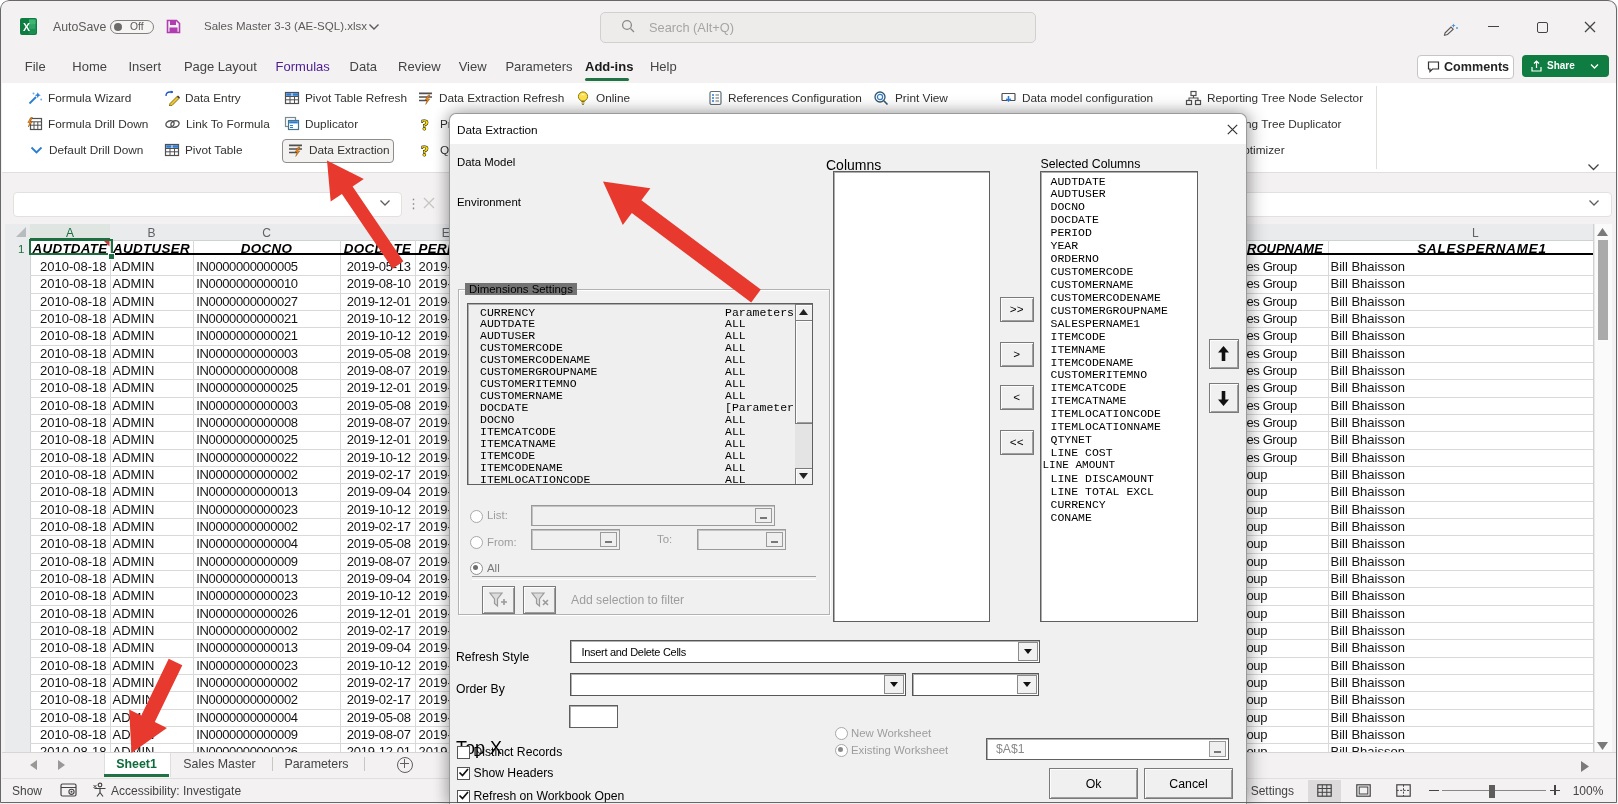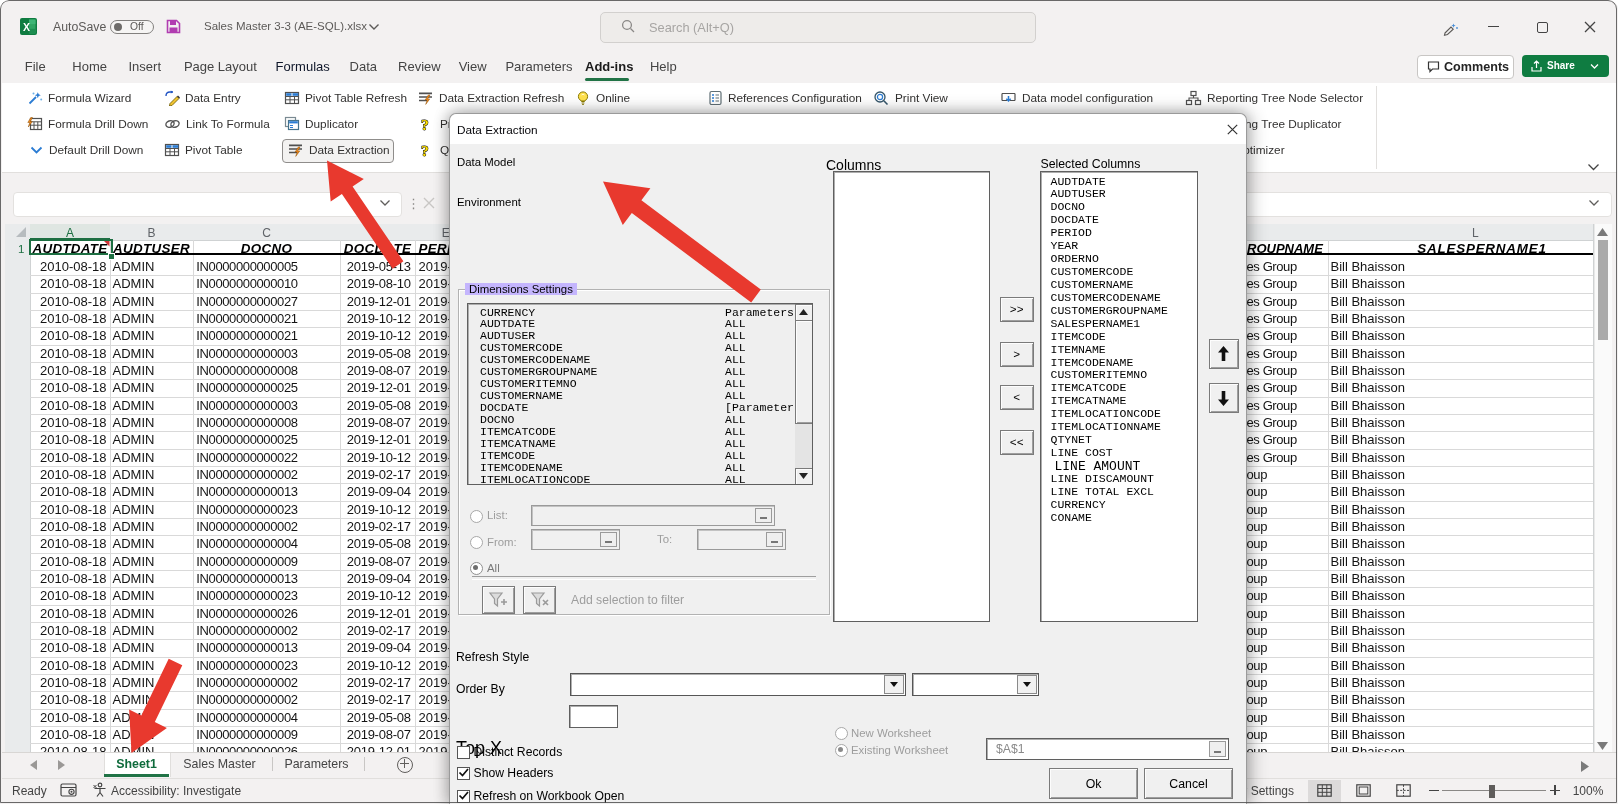"Formulas" div.abs { color: #0f172a -> #4c1d95 }
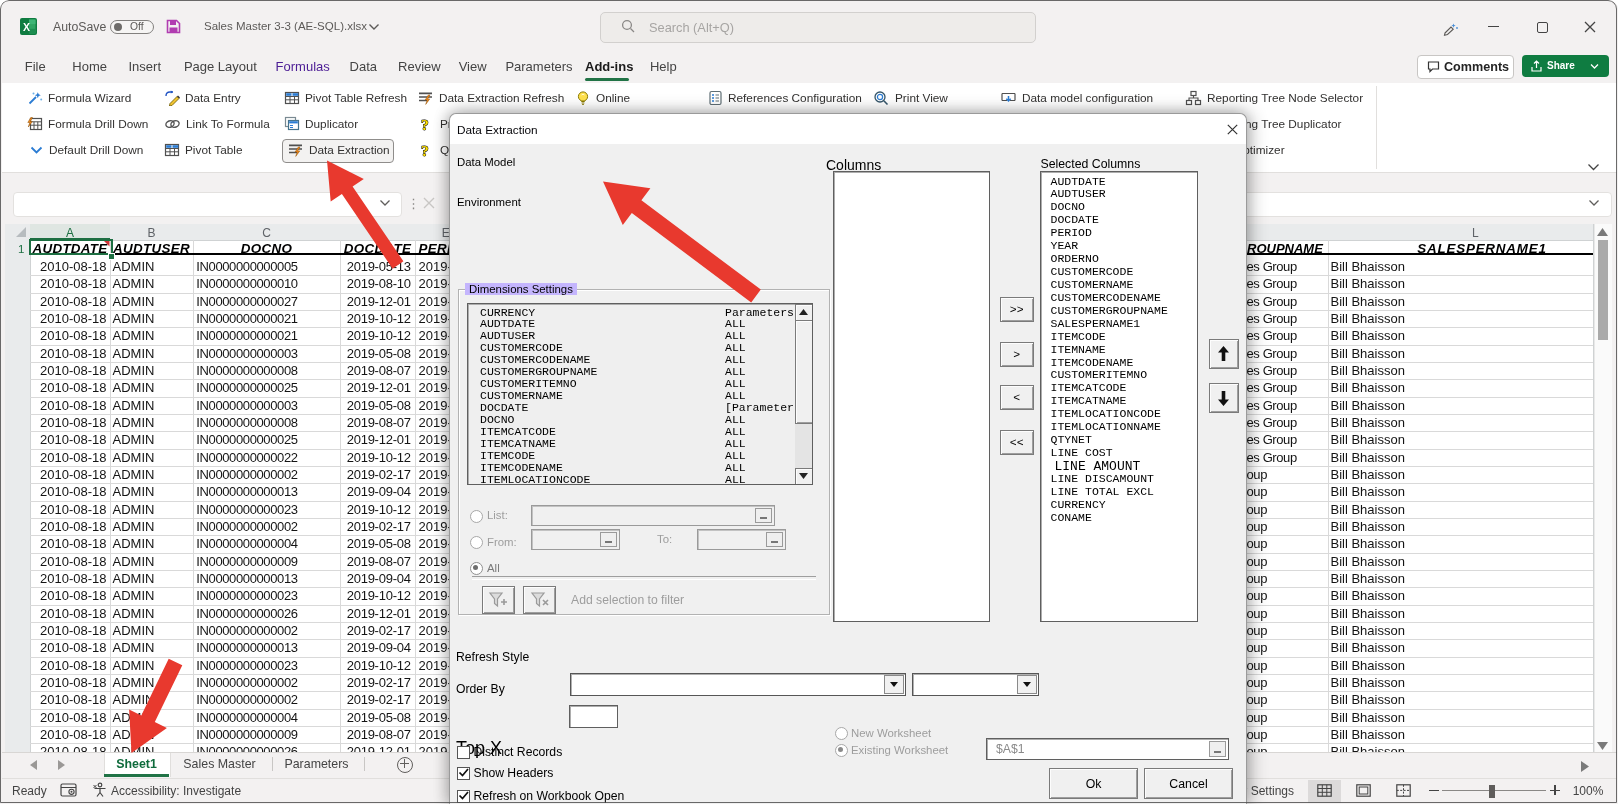"Dimensions Settings" div.dlglab { background: #c4b5fd -> #737373 }
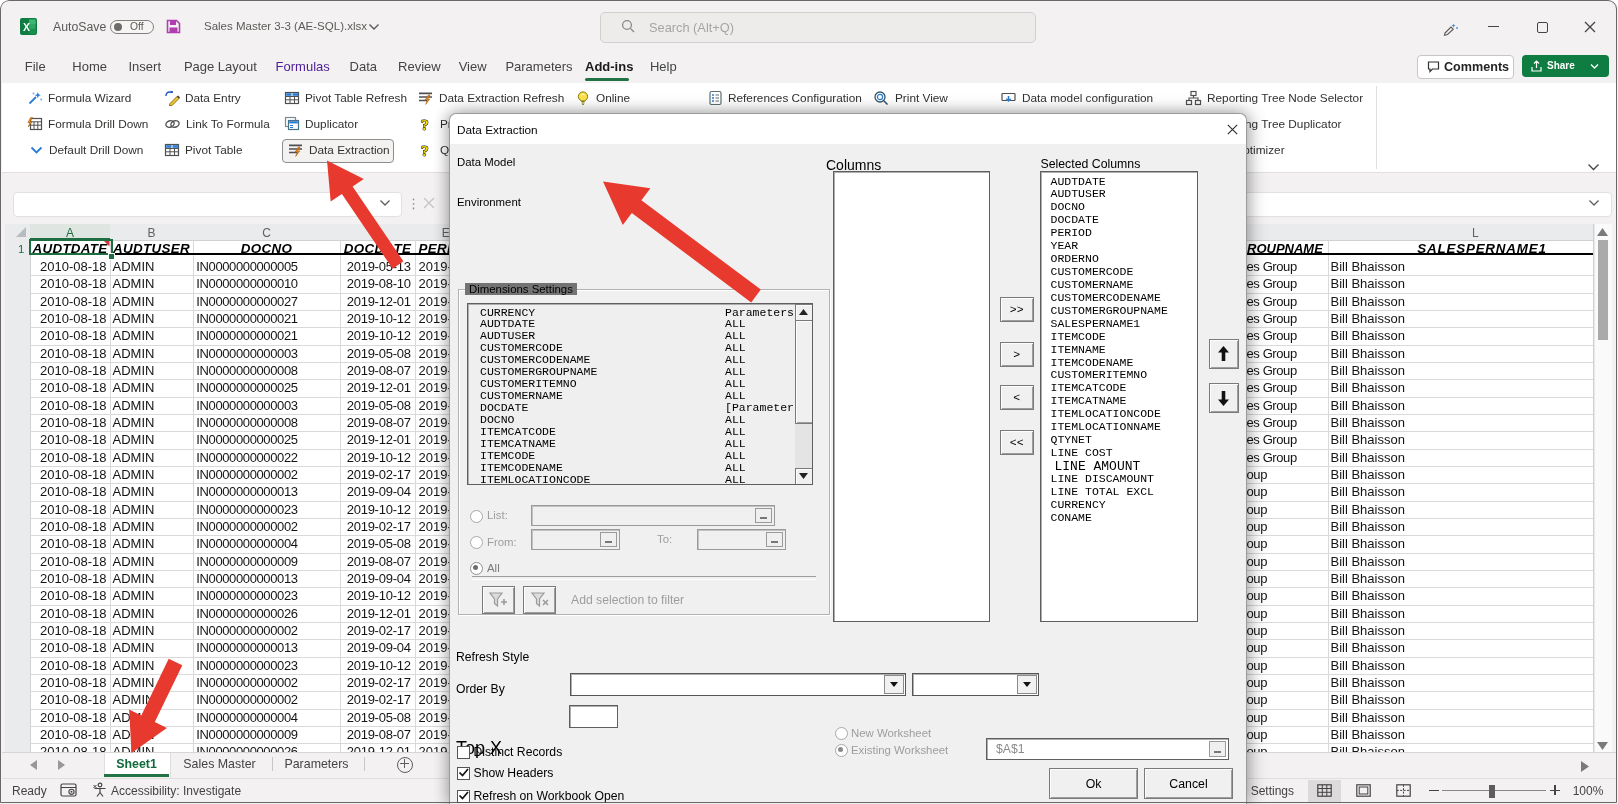"LINE AMOUNT" div.abs { font-size: 13px -> 11px; left: 14px -> 2px }
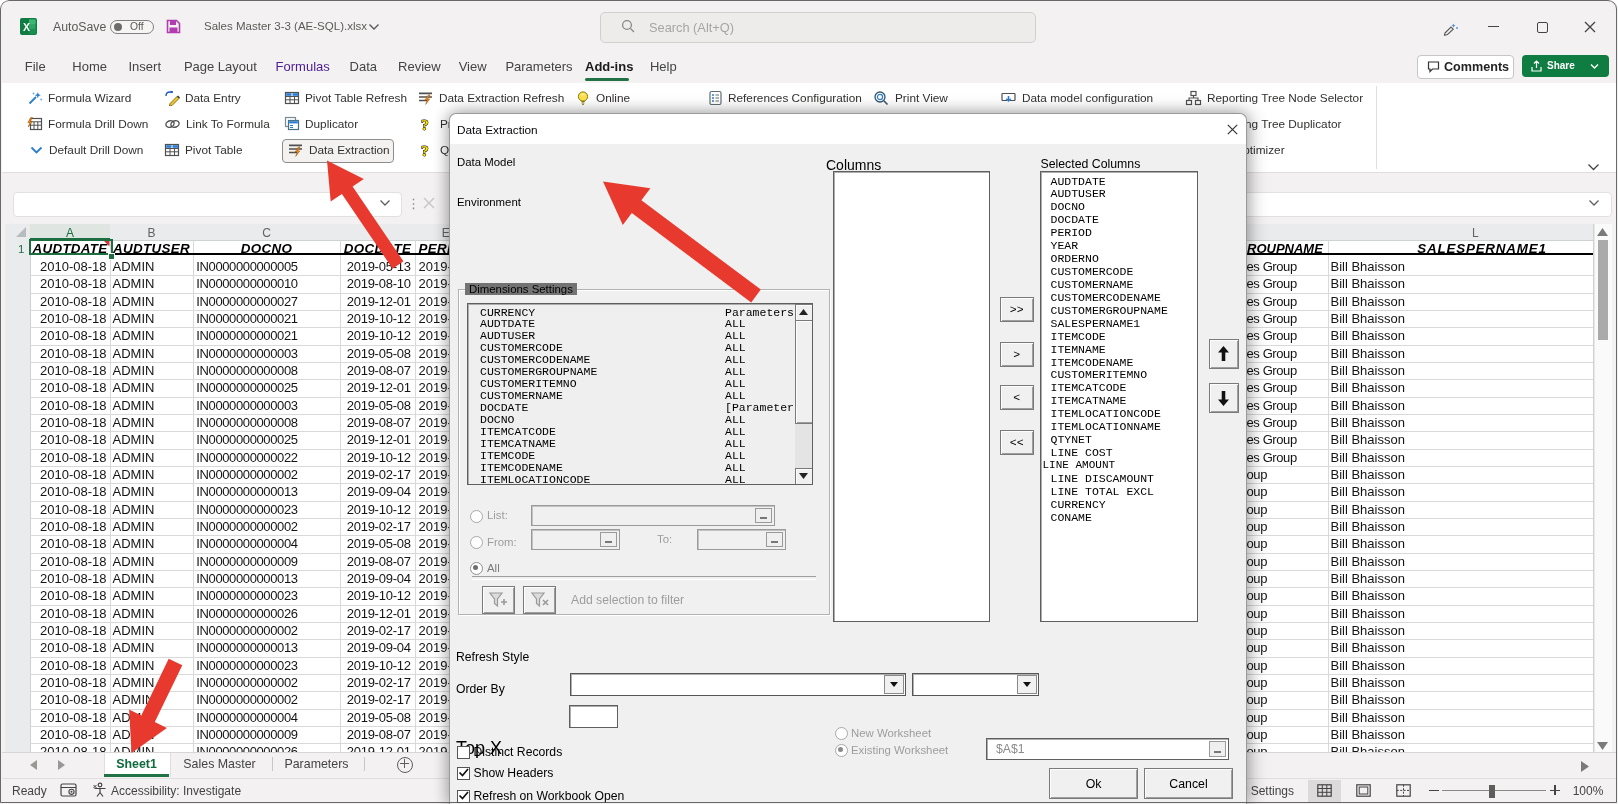"Insert and Delete Cells" div.combo { html: none -> <div> <div>Insert and Delete Cells</div> <div></div> </div> }
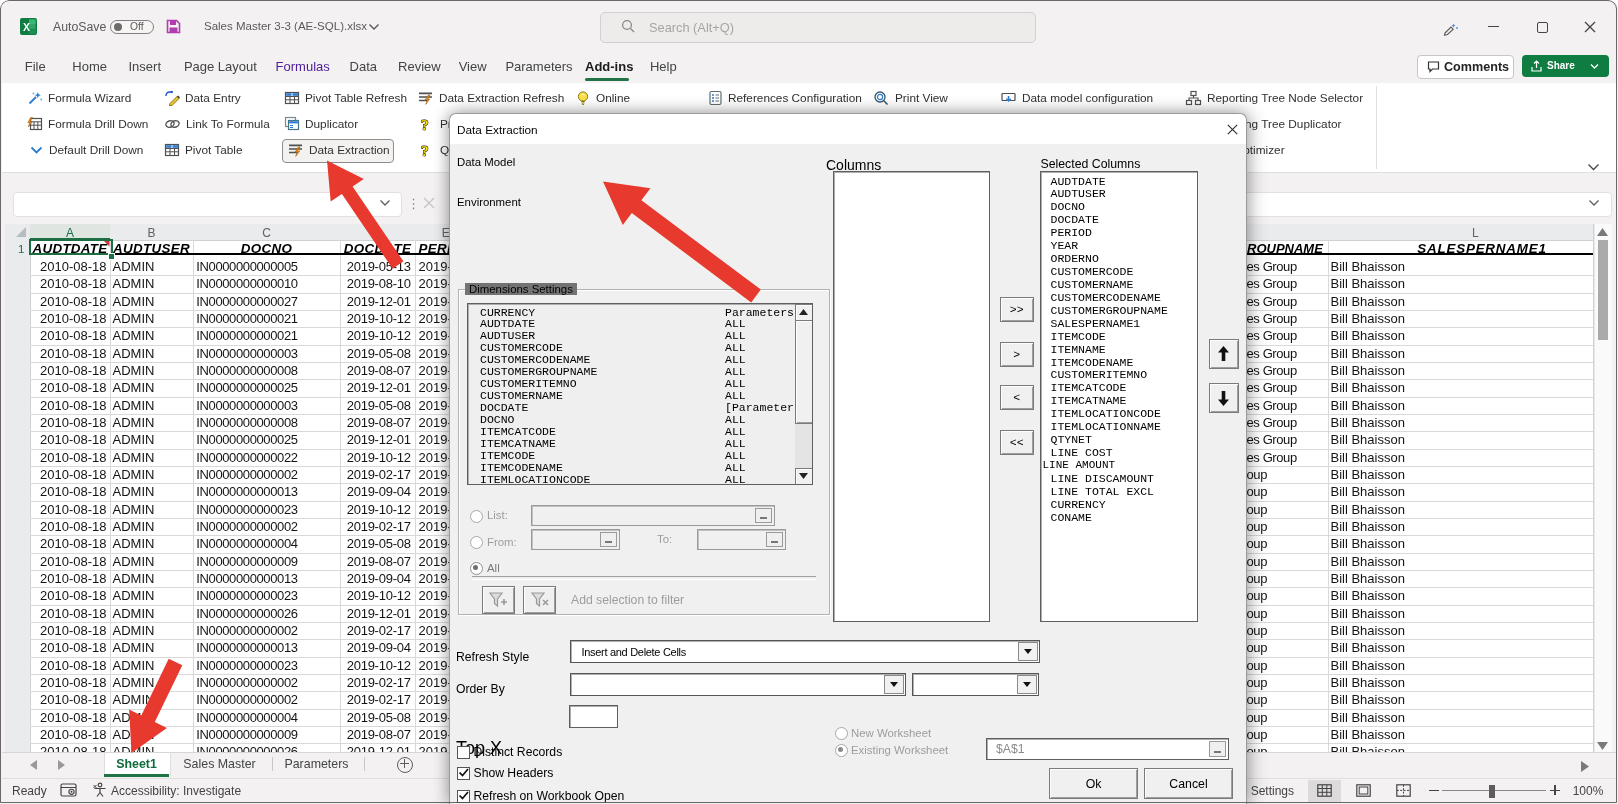"Ready" div.abs { text: Ready -> Show }
